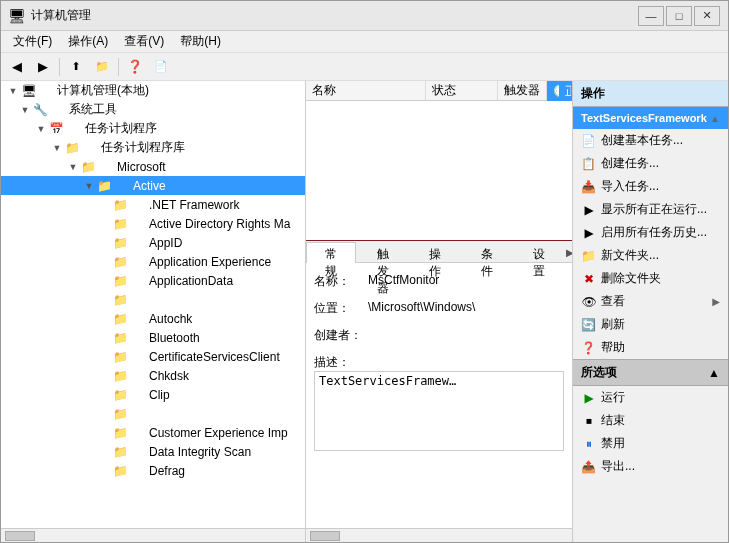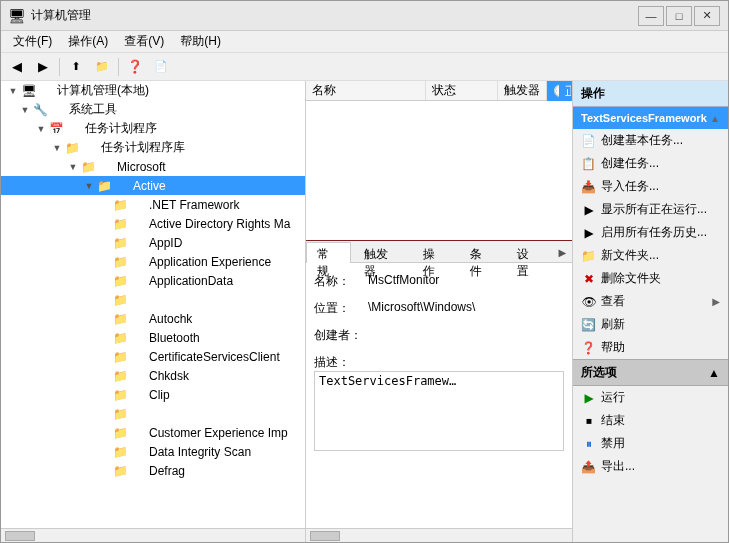"常规" .tab { padding: 3px 10px -> 3px 18px }
